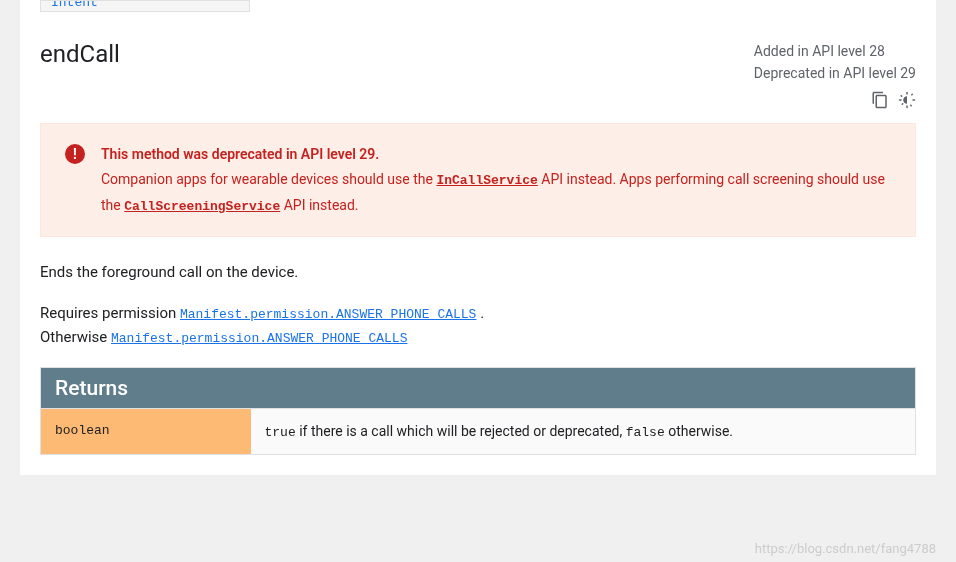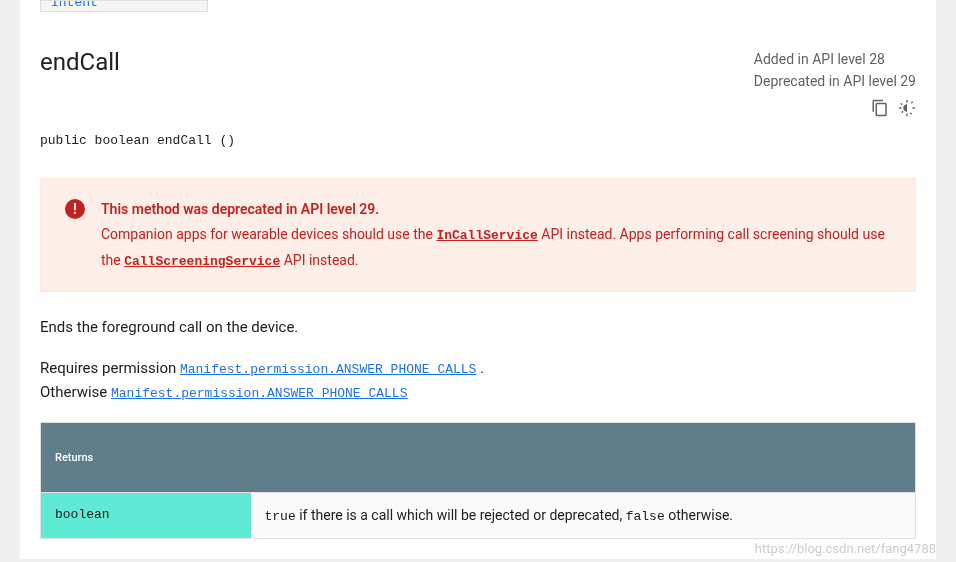"Intent" .top-fragment { margin-bottom: 36px -> 28px; width: 168px -> 210px }
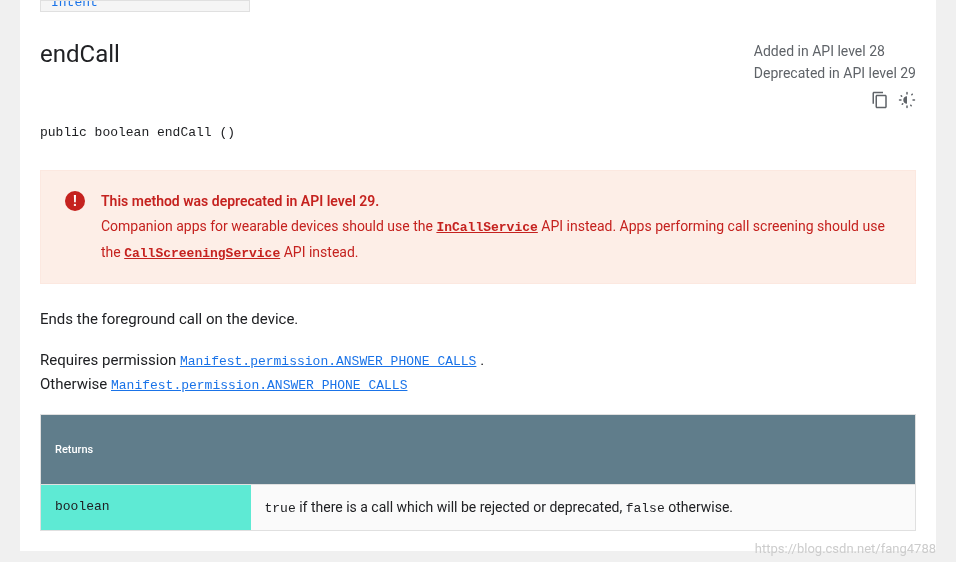"public boolean endCall ()" div.signature { html: <div>public boolean endCall ()</div> -> none }
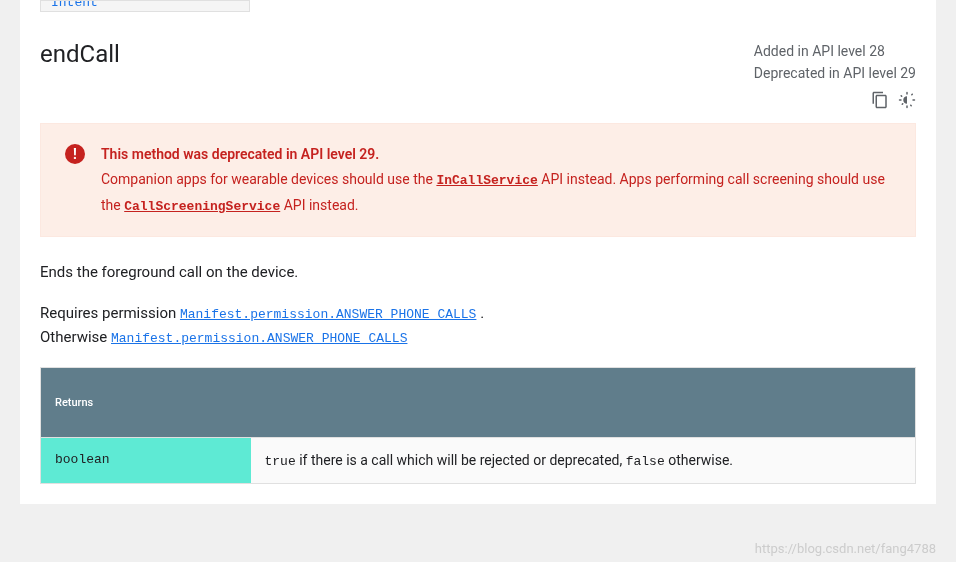"Returns" .returns-header { font-size: 11px -> 21px; padding: 28px 14px -> 8px 14px }
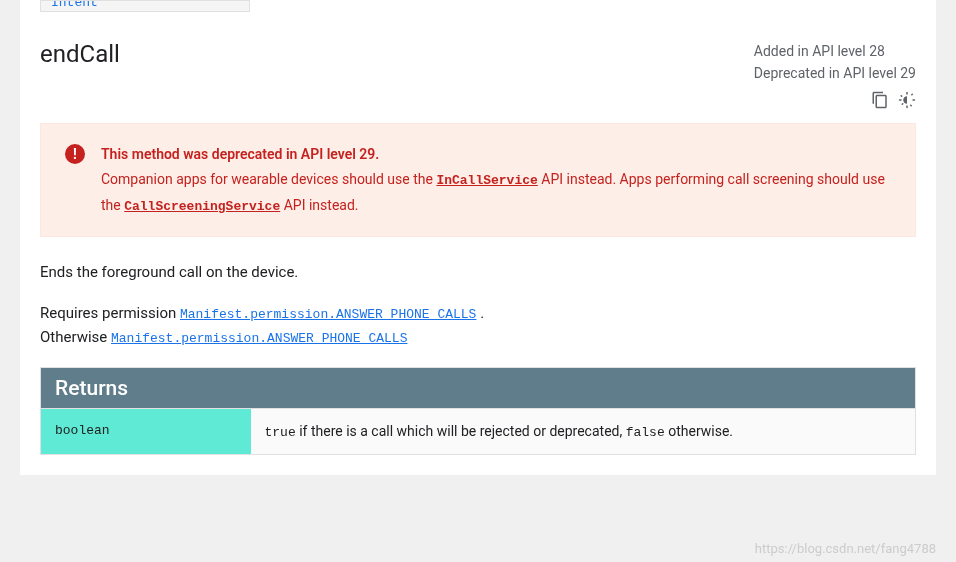"boolean" .returns-table td:first-child { background: #5eead4 -> #fdba74 }
